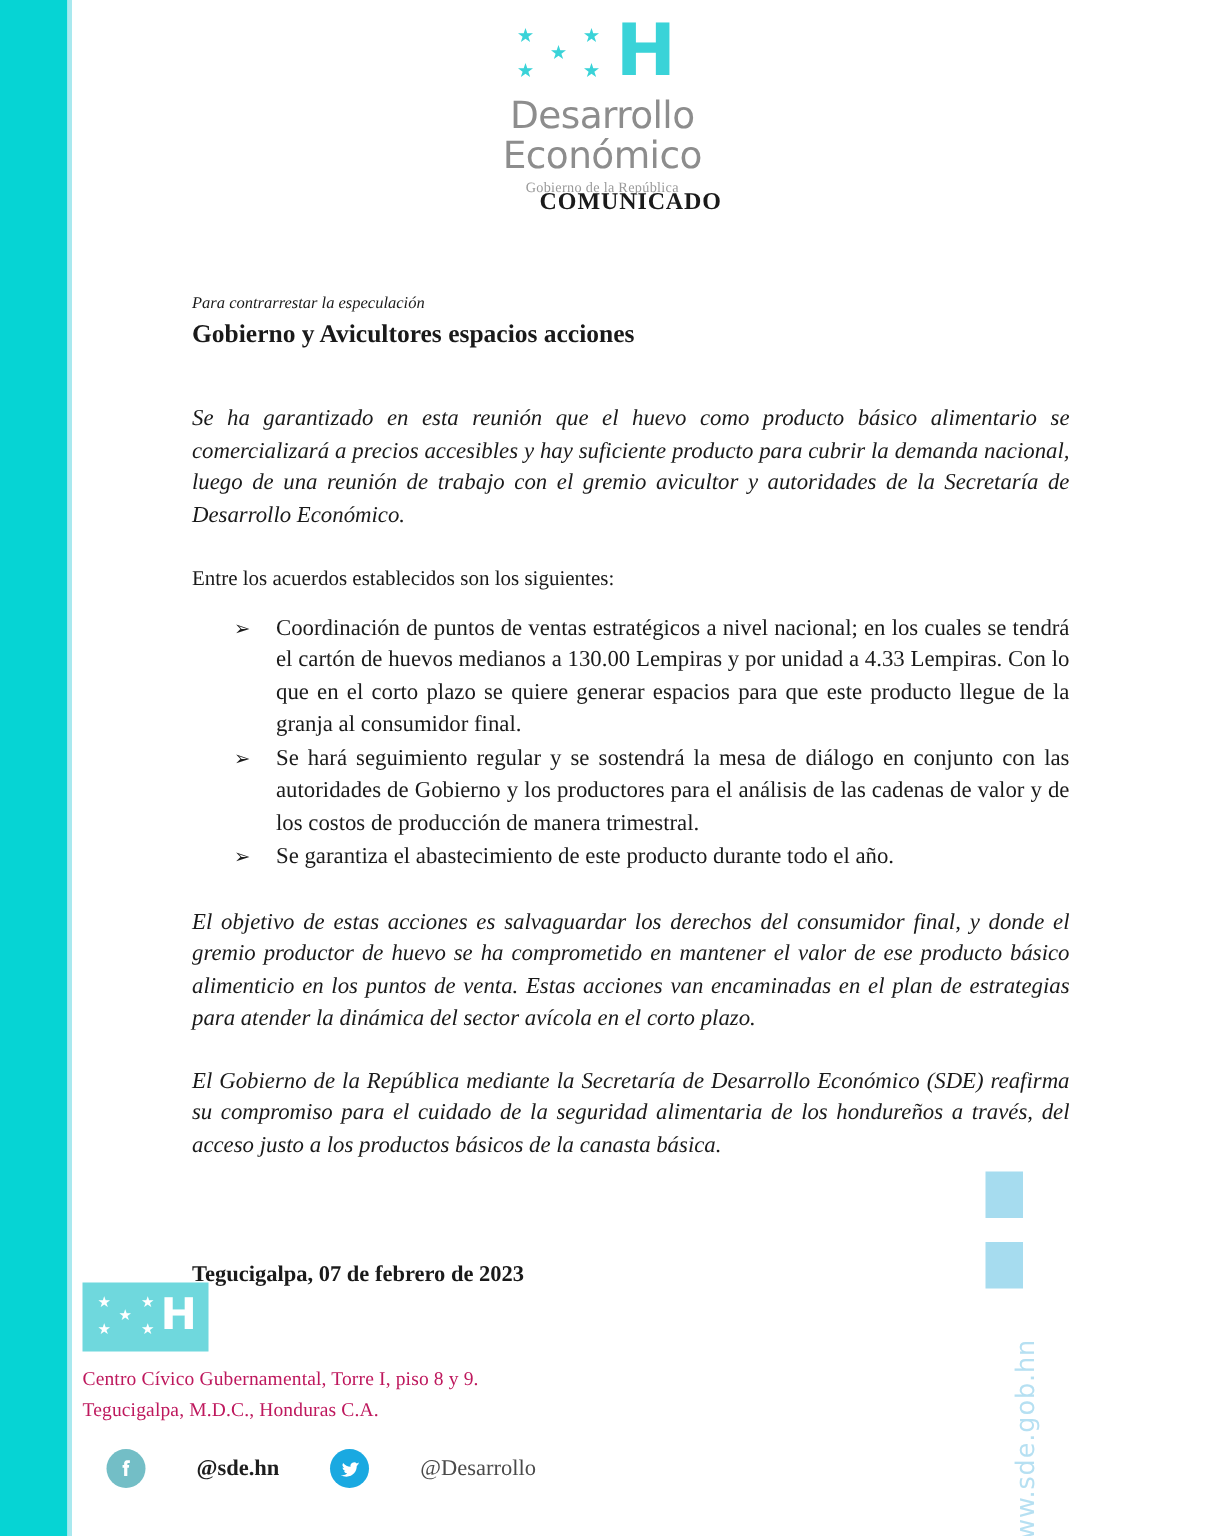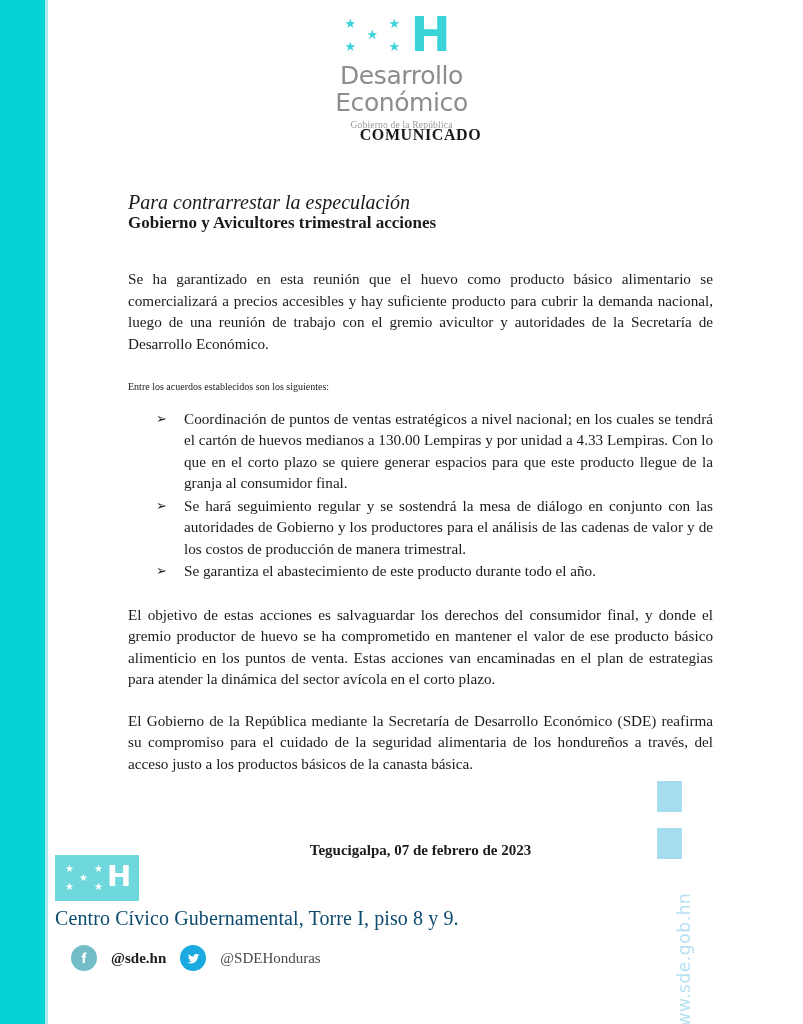"Para contrarrestar la especulación" .kicker { font-size: 20px -> 11px }
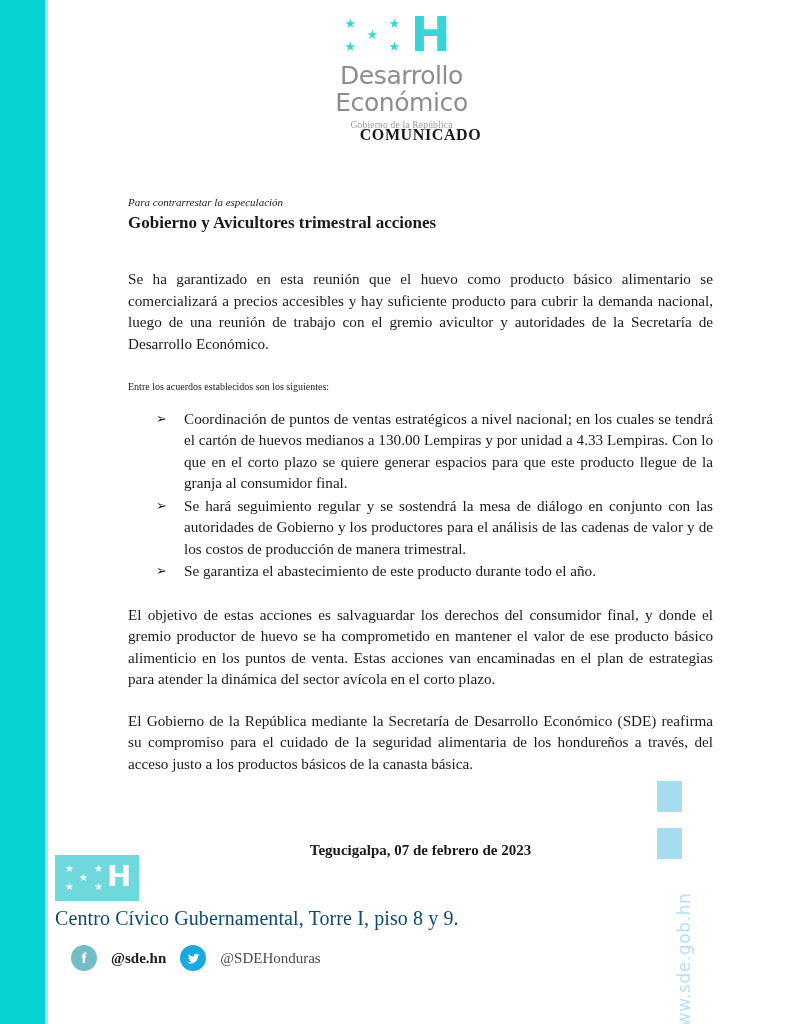"Gobierno y Avicultores trimestral" h1.headline { text: trimestral -> espacios }
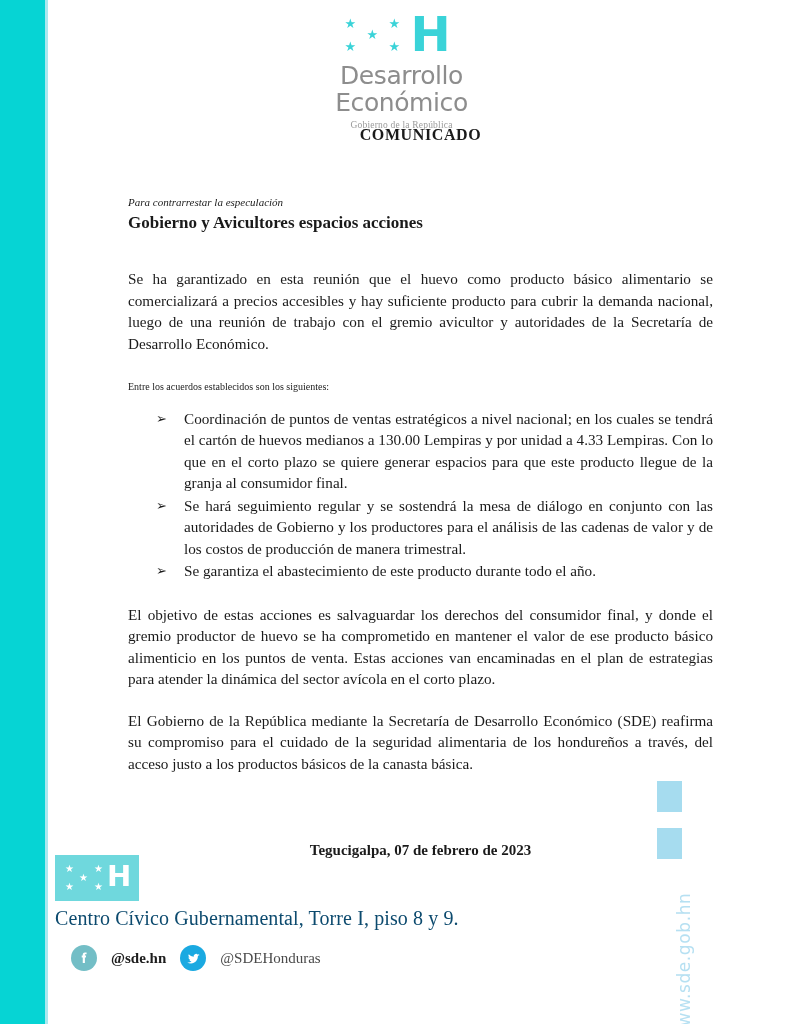"Se ha garantizado en esta" p.body-par { font-style: none -> italic }
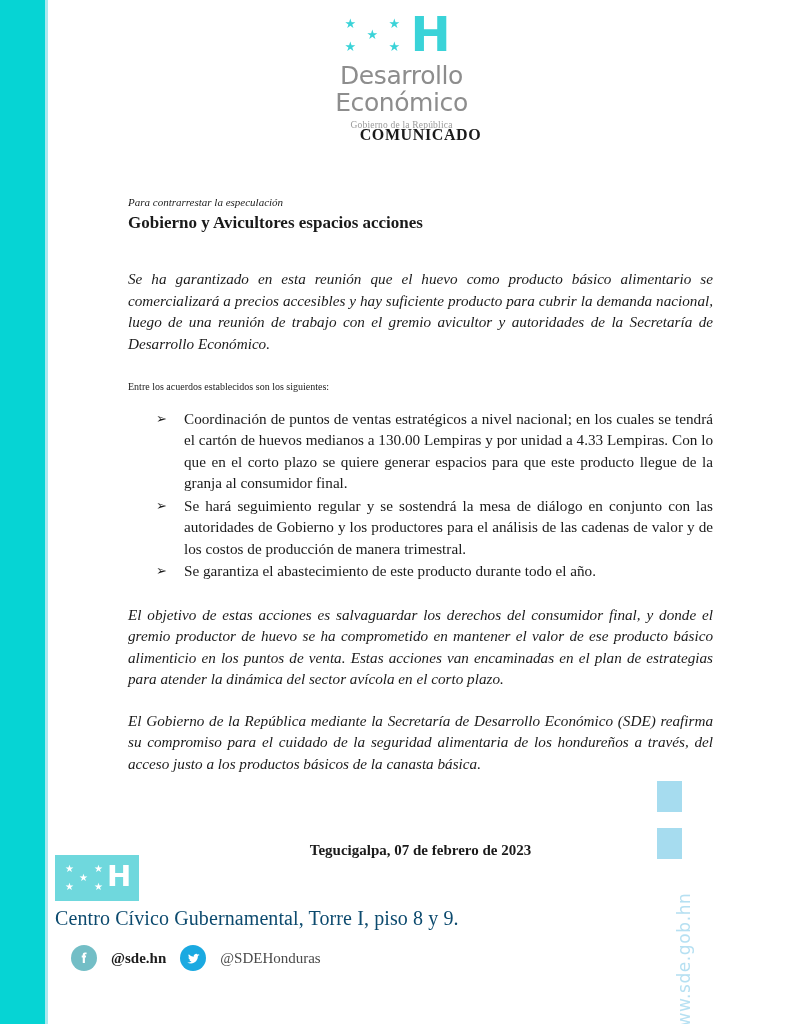"Entre los acuerdos establecidos son" .intro-list { font-size: 10px -> 14px }
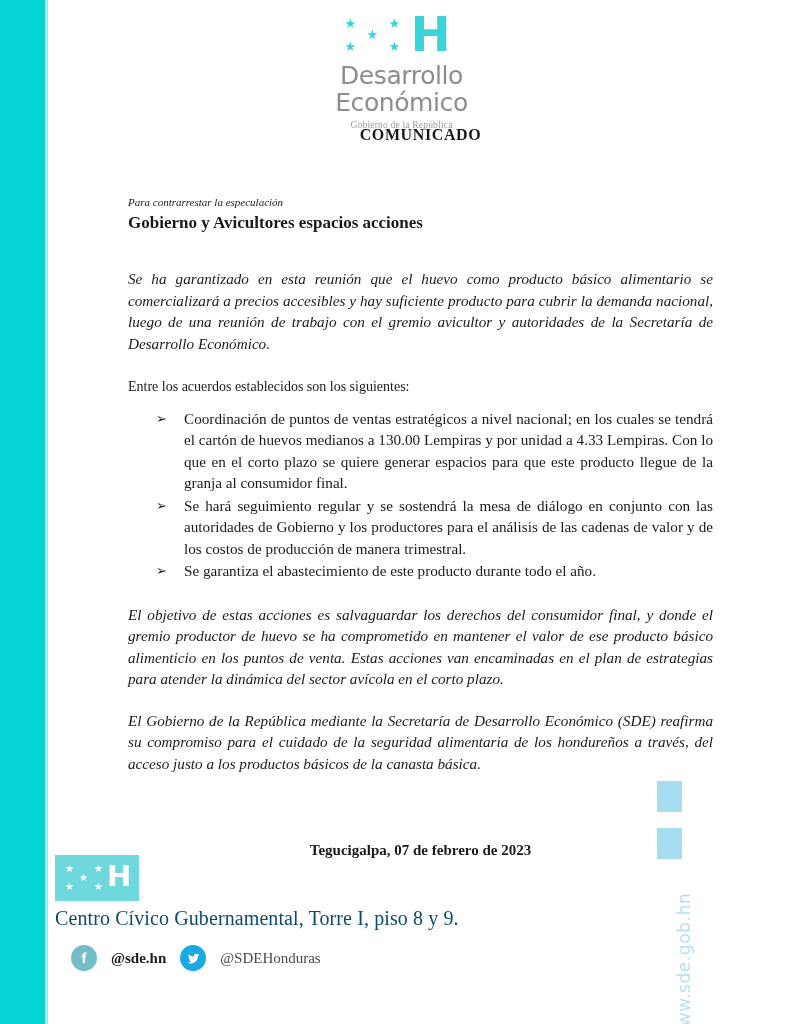"Tegucigalpa, 07 de febrero de" .dateline { text-align: center -> none }
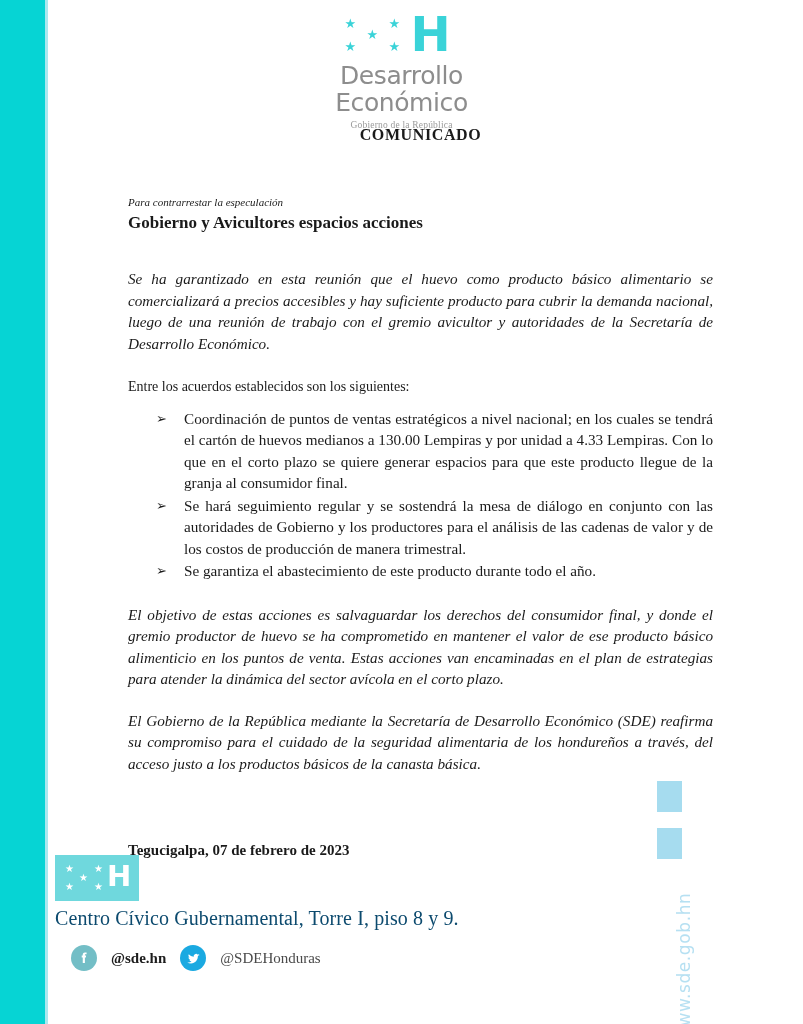"Centro Cívico Gubernamental, Torre I," .address { color: #0c4a6e -> #be185d; font-size: 20px -> 13px }
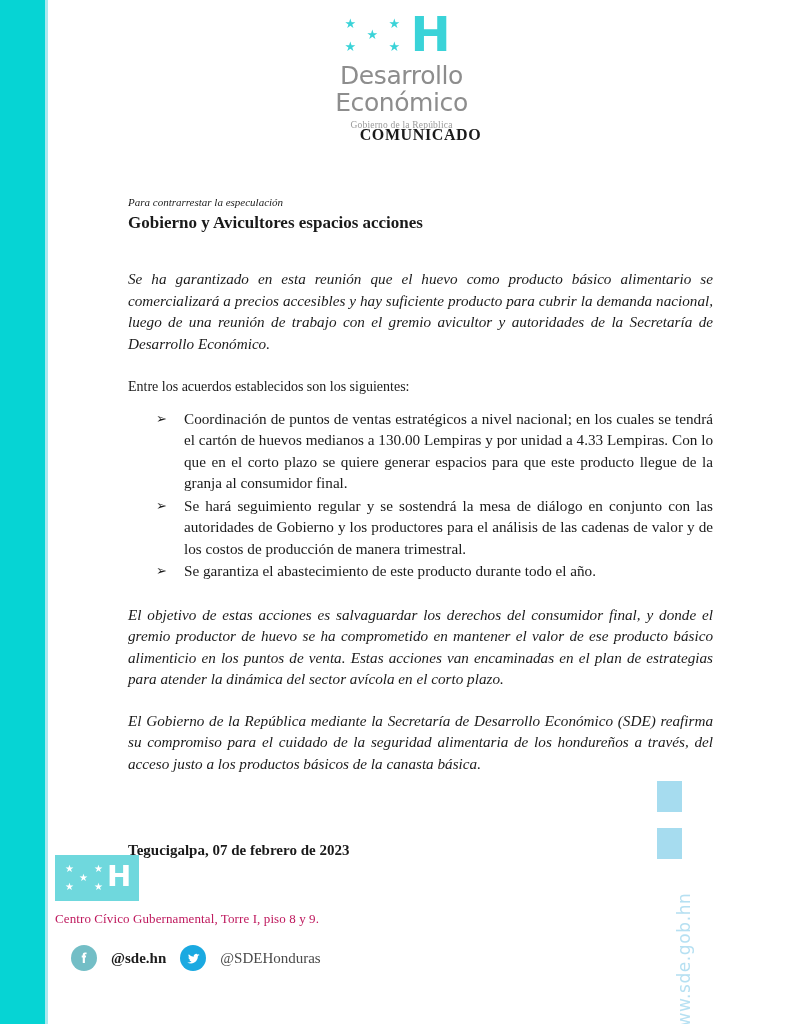"Tegucigalpa, M.D.C., Honduras C.A." div { html: none -> <div>Tegucigalpa, M.D.C., Honduras C.A.</div> }
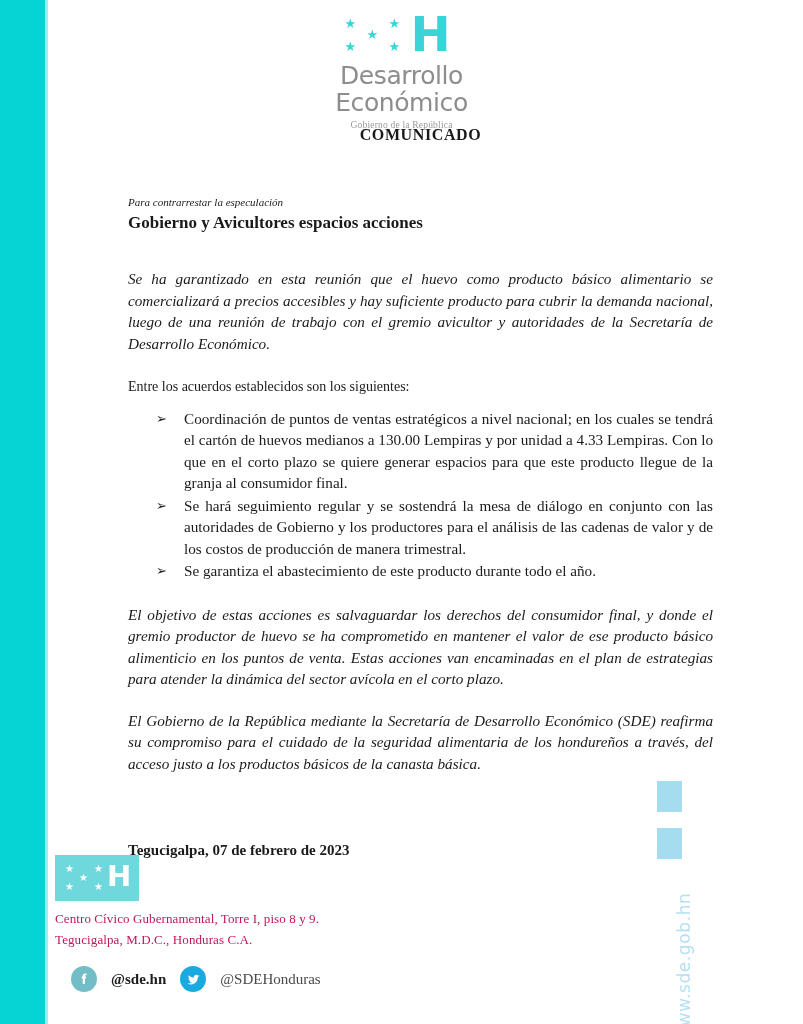"@sde.hn" .social-row { gap: none -> 20px }
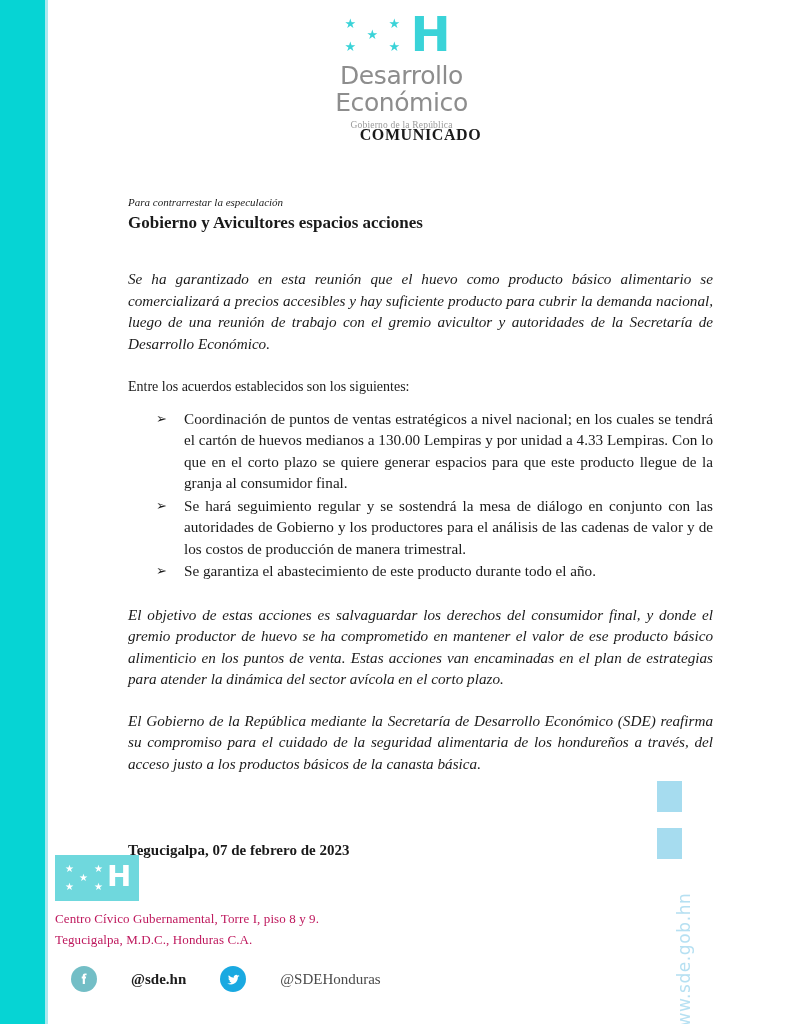"@SDEHonduras" span.social-handle { text: @SDEHonduras -> @Desarrollo }
